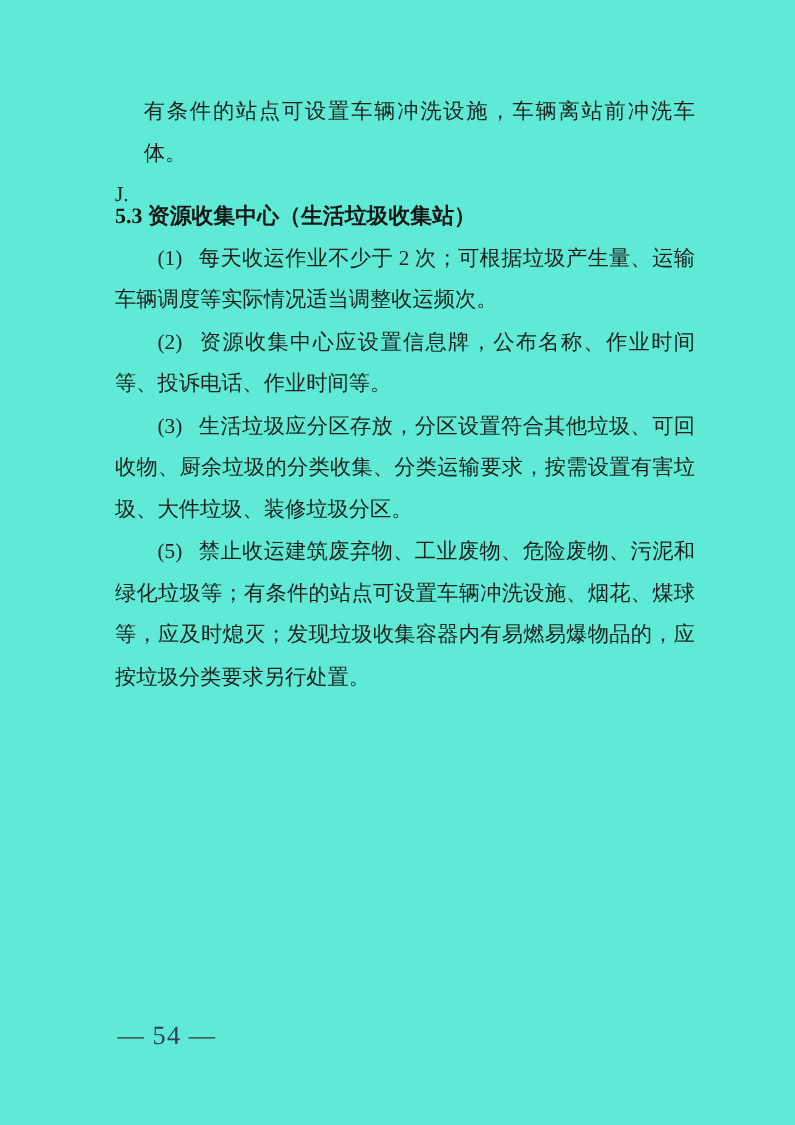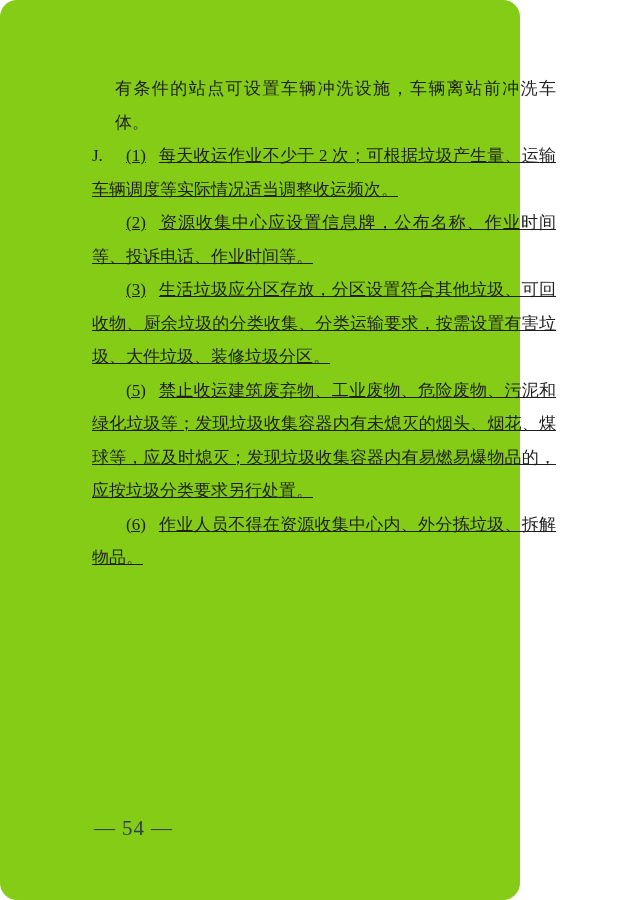"有条件的站点可设置车辆冲洗设施，车辆离站前冲洗车体。" .page { background: #84cc16 -> #5eead4; border-radius: 17px -> none; width: 520px -> 636px }
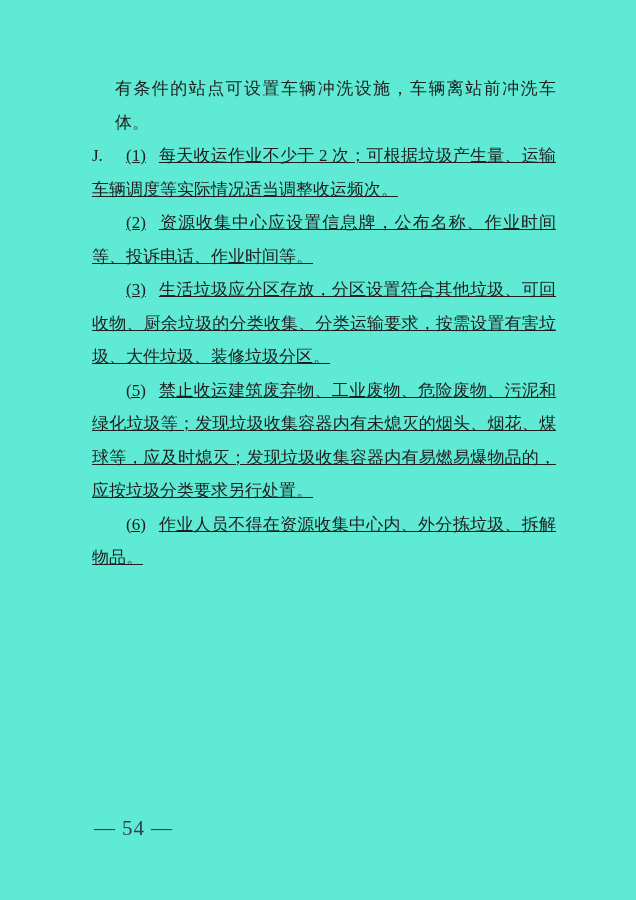"5.3 资源收集中心（生活垃圾收集站）" h2.sec { html: none -> <h2>5.3 资源收集中心（生活垃圾收集站）</h2> }
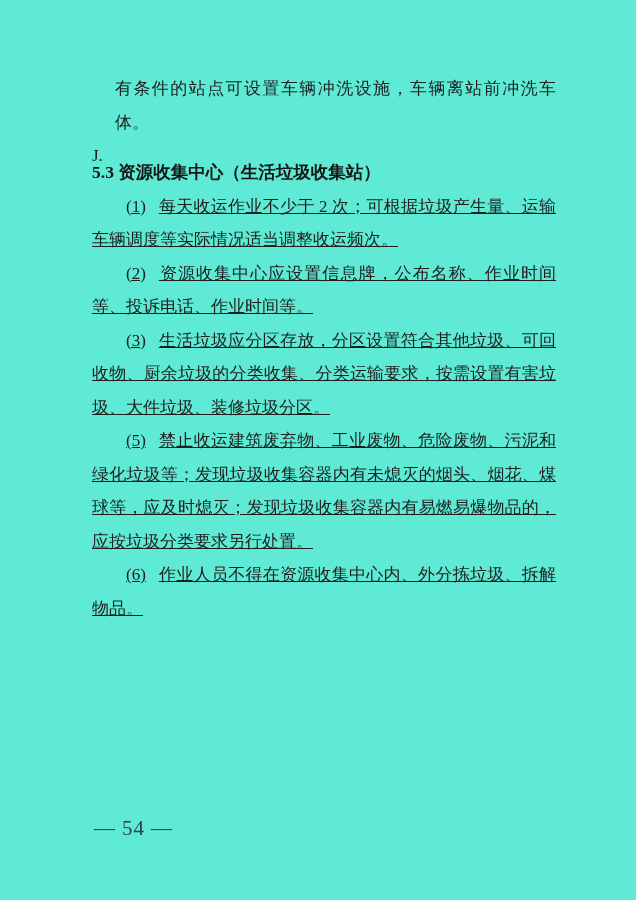"(1) 每天收运作业不少于 2" p.para { text-decoration: underline -> none }
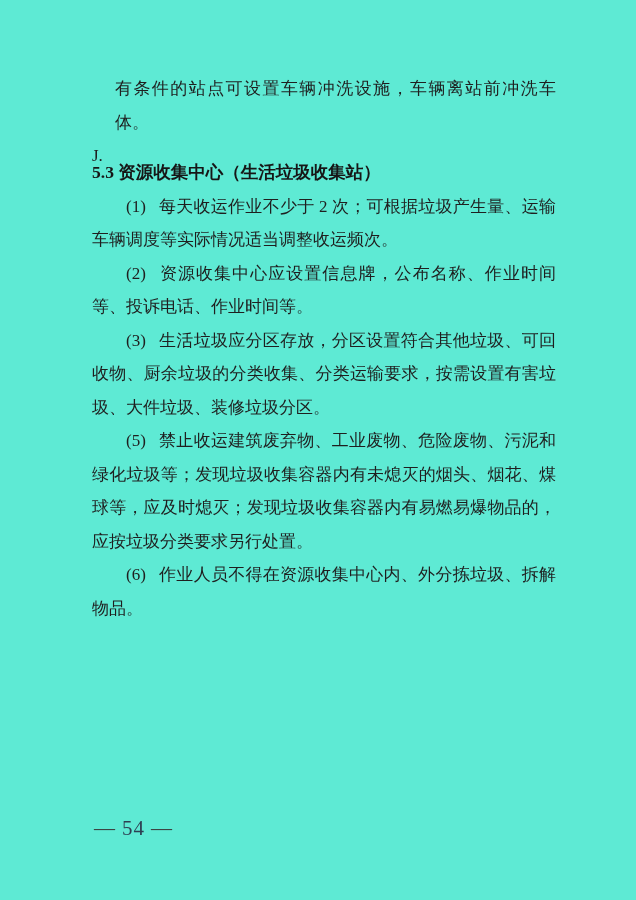"禁止收运建筑废弃物、工业废物、危险废物、污泥和绿化垃圾等；发现垃圾收集容器内有未" span { text: 发现垃圾收集容器内有未熄灭的烟头 -> 有条件的站点可设置车辆冲洗设施 }
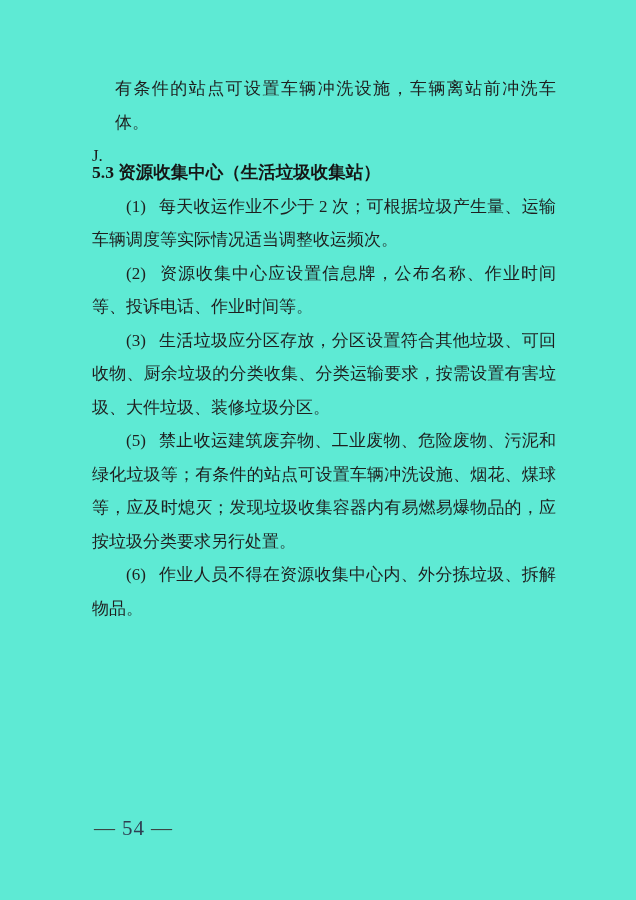"(6) 作业人员不得在资源收集中心内、外分拣垃圾、拆解物品。" p.para { html: <p> <span>(6)</span><span>作业人员不得在资源收集中心内、外分拣垃圾、拆解物品。</span> </p> -> none }
